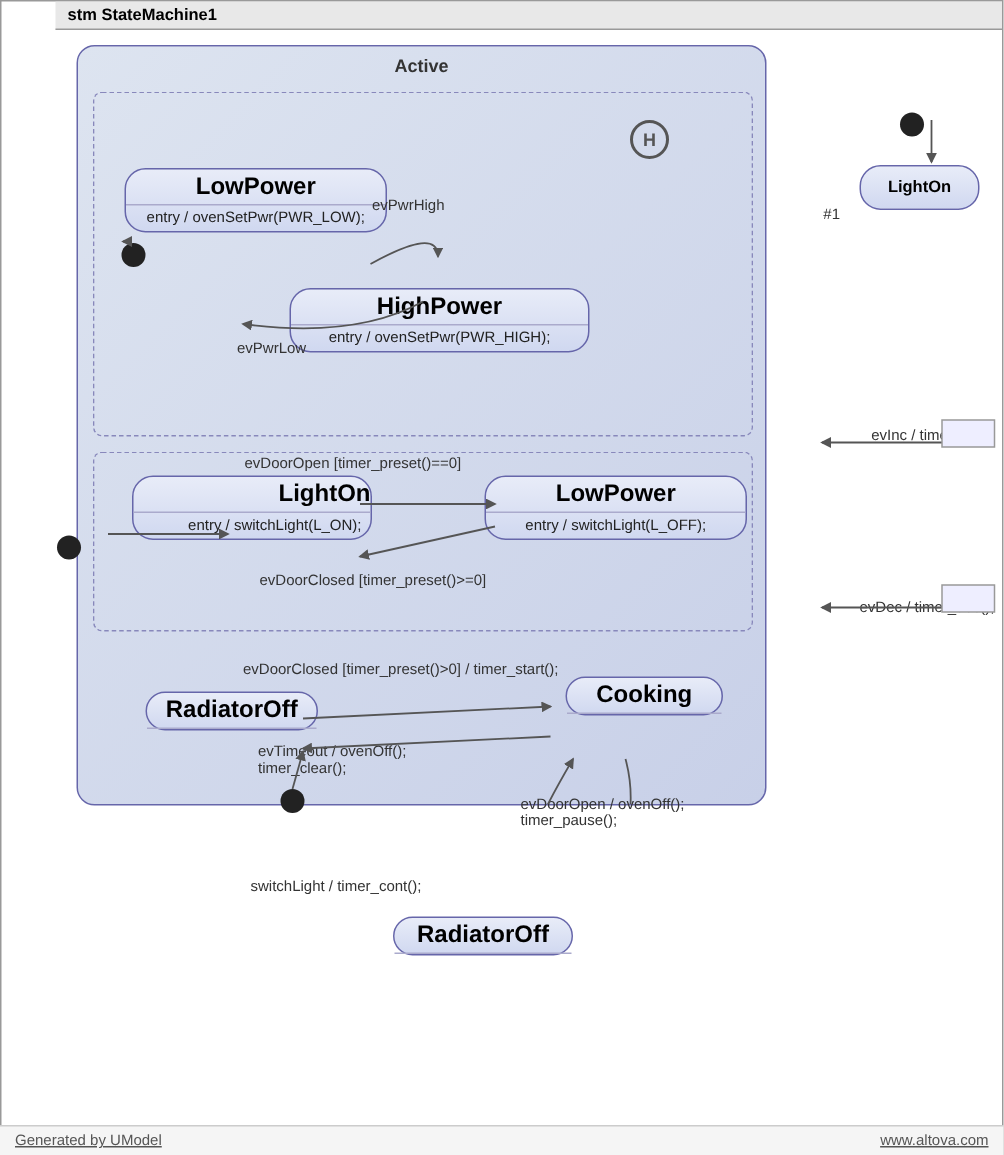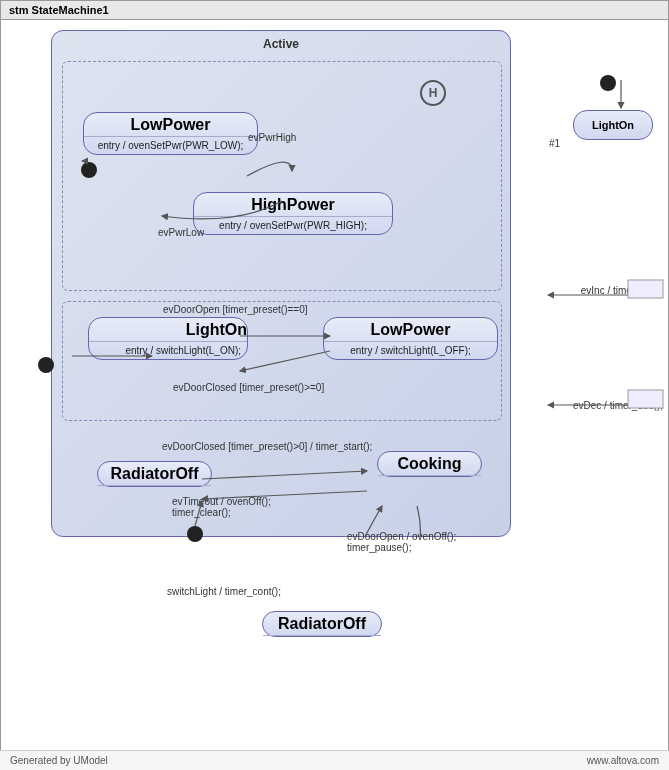"stm StateMachine1" .title-bar { margin-left: none -> 36px }
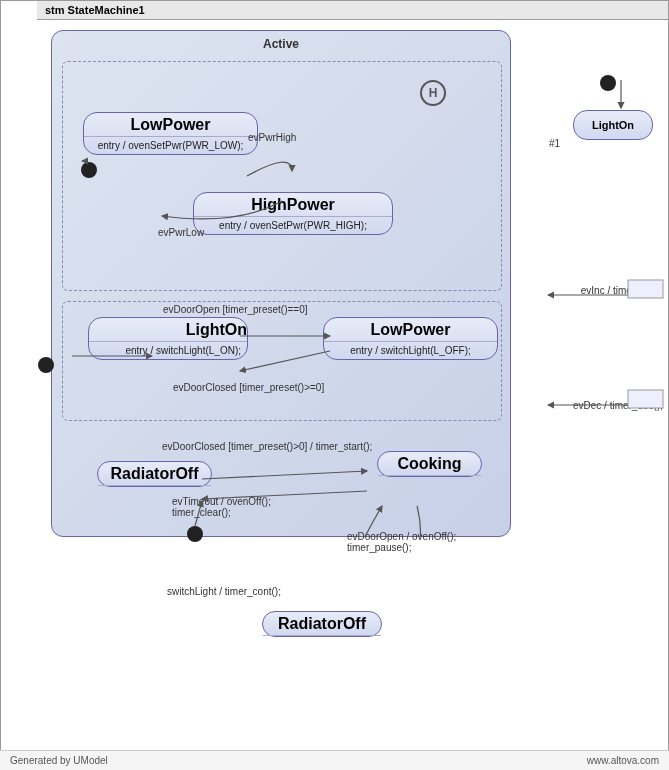"Generated by UModel" .footer { text-decoration: none -> underline }
